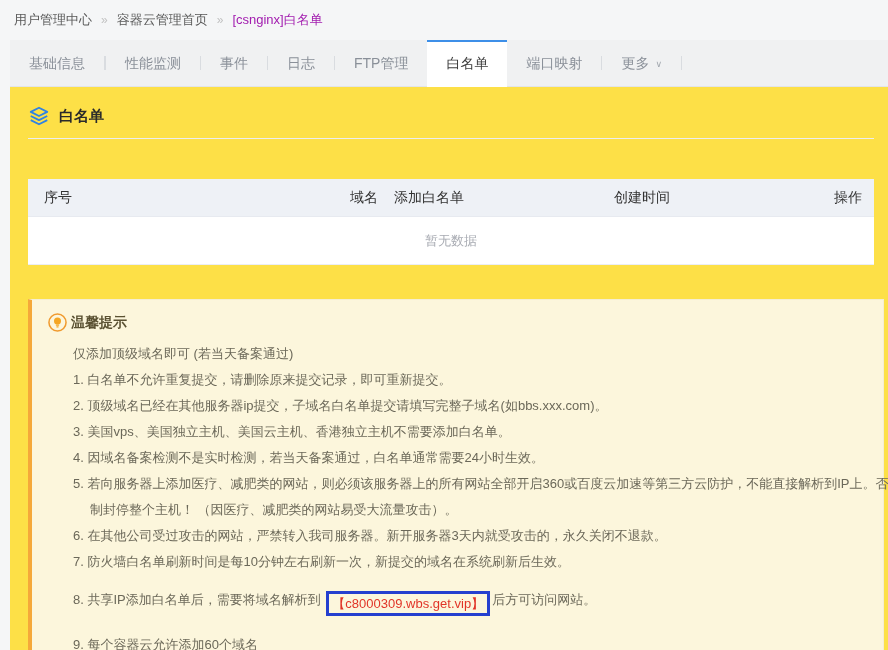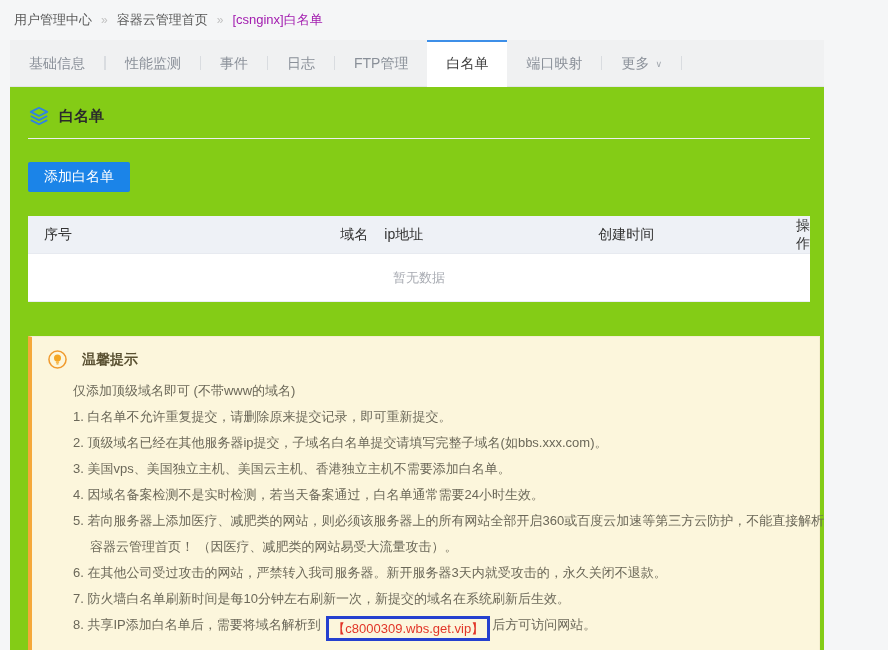"用户管理中心" .page { width: 824px -> 888px }
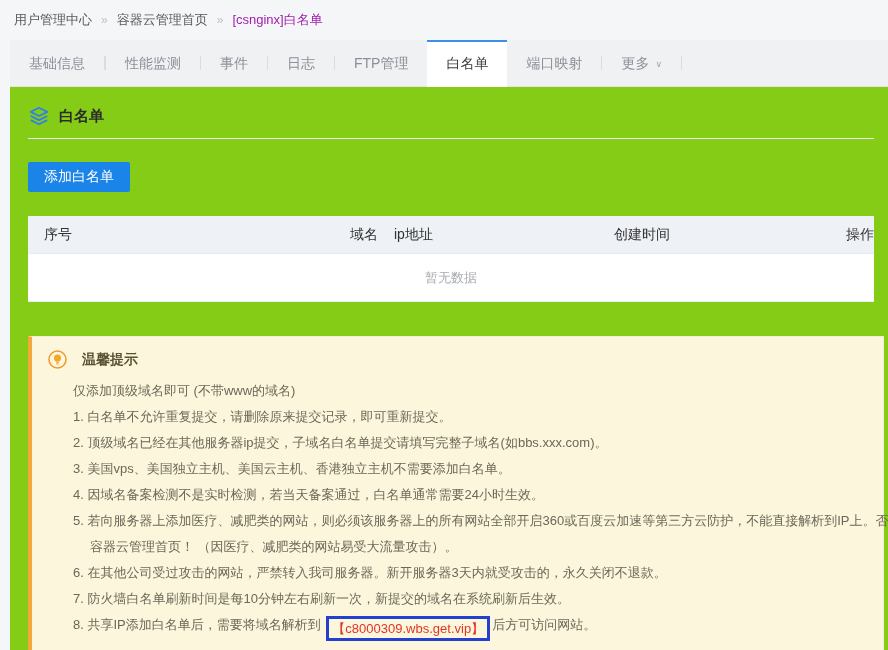"基础信息" .panel { background: #84cc16 -> #fde047 }
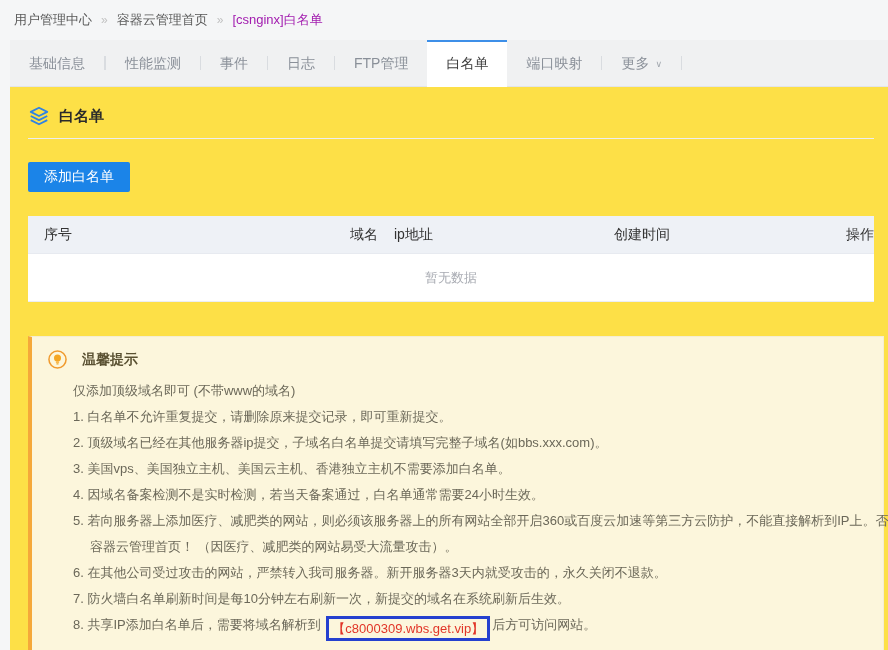"添加白名单" button.add-btn { html: <button>添加白名单</button> -> none }
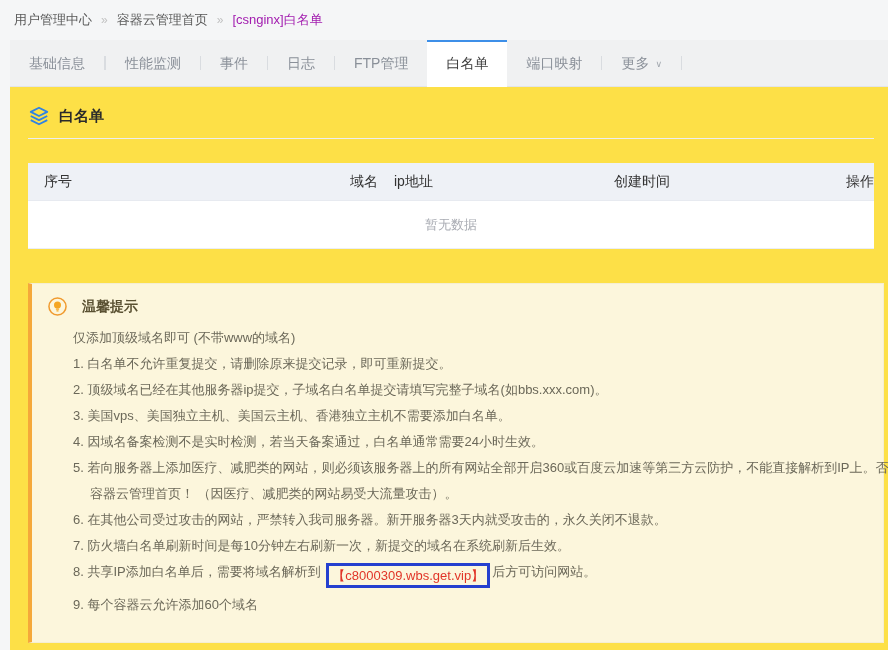"序号" .table { margin: 24px 14px 0 0 -> 40px 14px 0 0 }
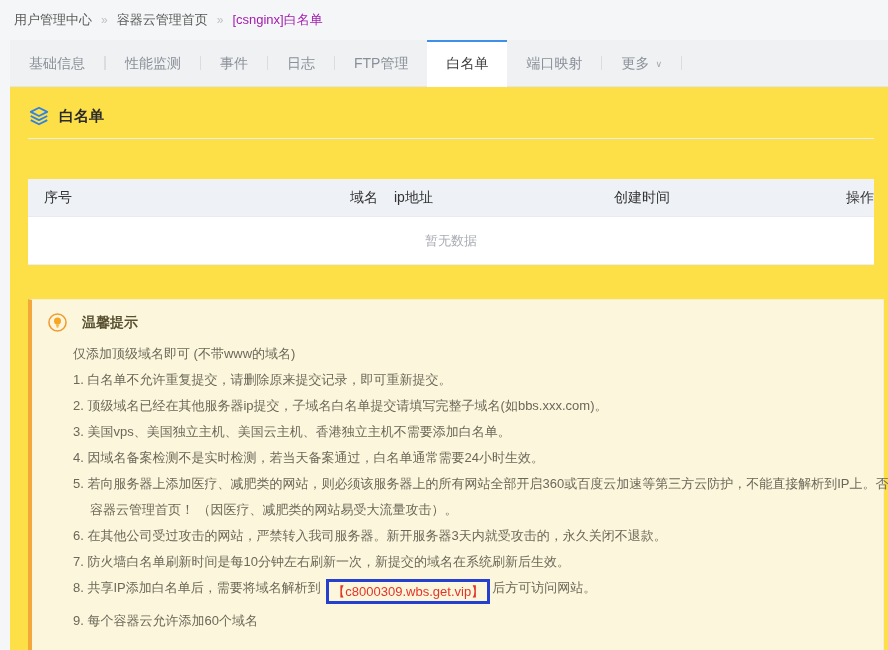"ip地址" div.th { text: ip地址 -> 添加白名单 }
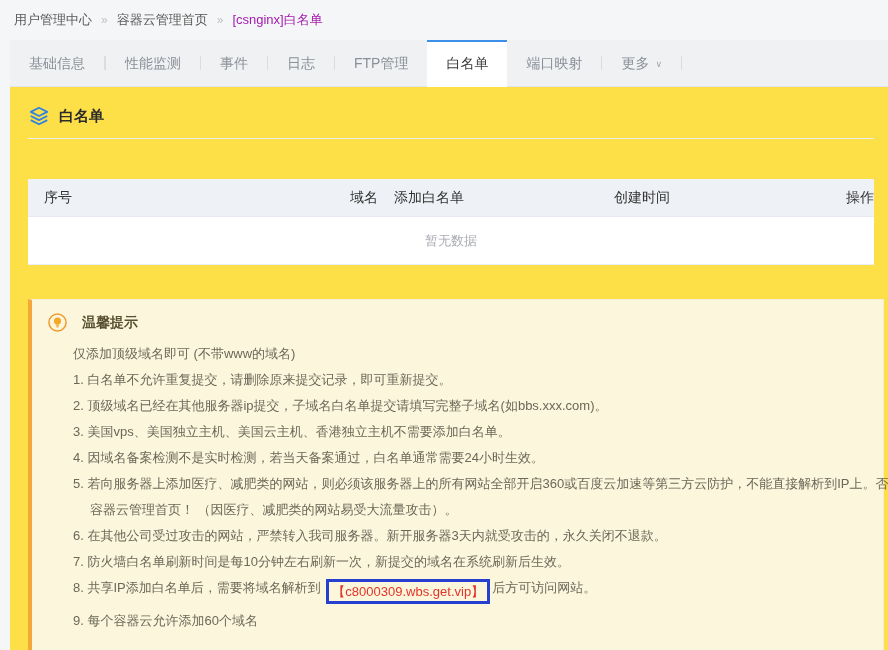"操作" .thead .th:nth-child(5) { padding: 0 0 0 0 -> 0 12px 0 0 }
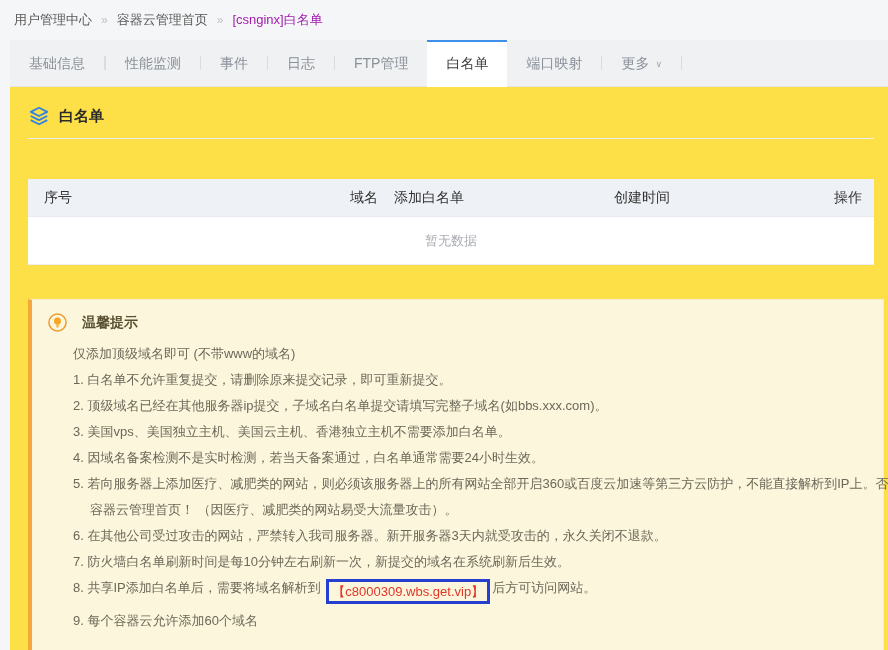"温馨提示" .notice-head { gap: 15px -> 4px }
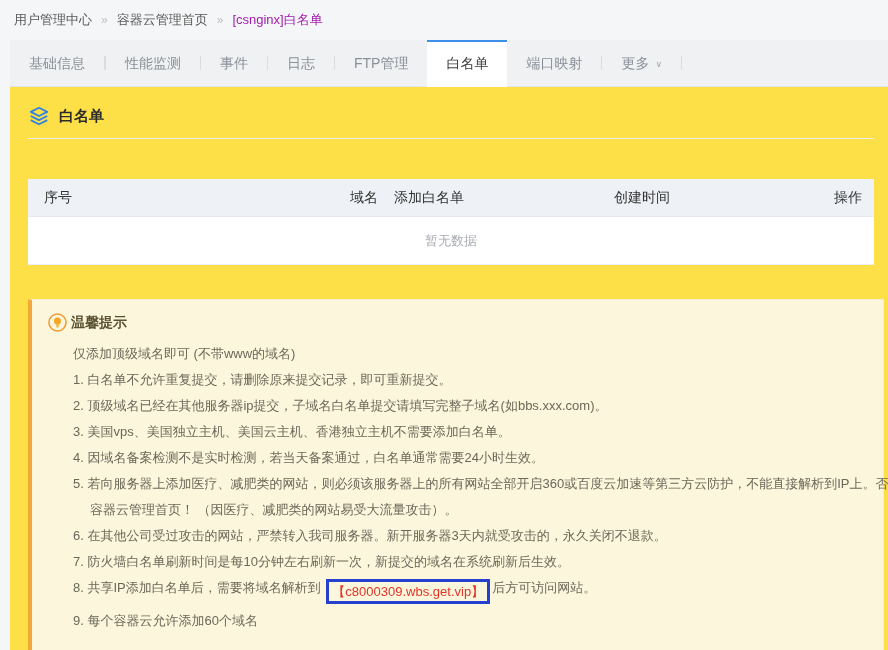"仅添加顶级域名即可 (不带www的域名)" div.tip { text: 不带www的域名 -> 若当天备案通过 }
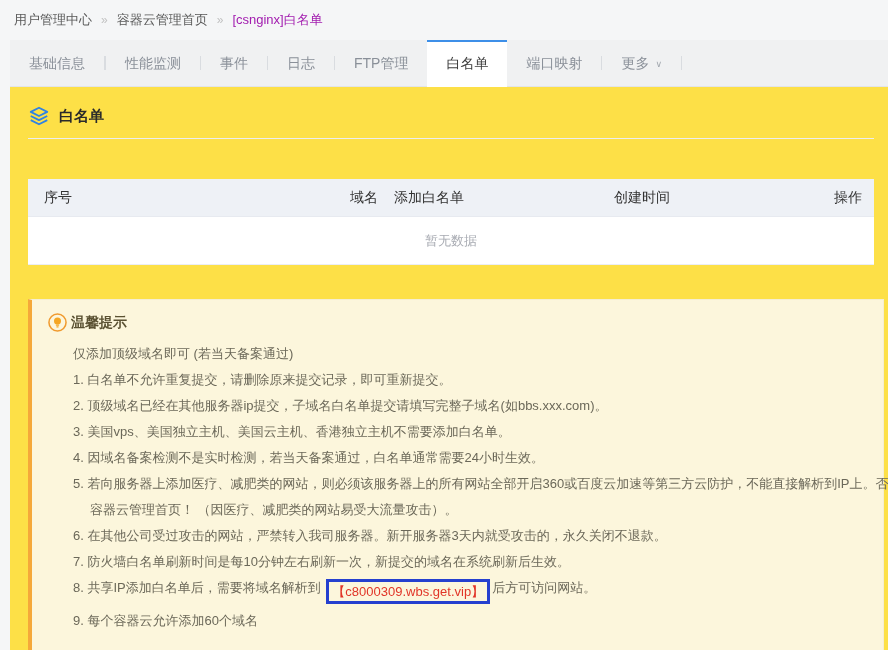"容器云管理首页！ （因医疗、减肥类的网站易受大流量攻击）。" div.tip { text: 容器云管理首页 -> 制封停整个主机 }
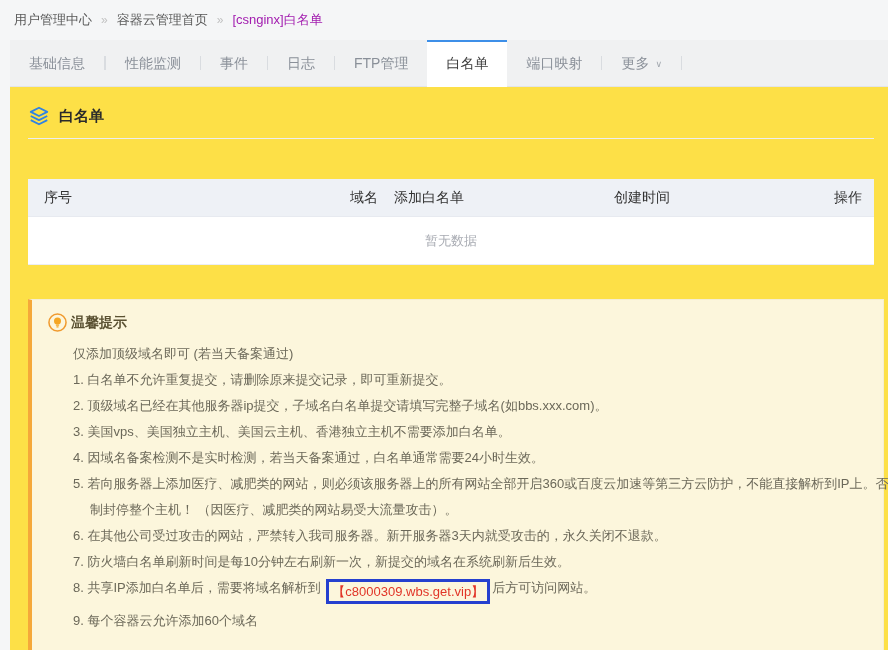"【c8000309.wbs.get.vip】" .hl { margin: 4px 2px -> 16px 2px }
